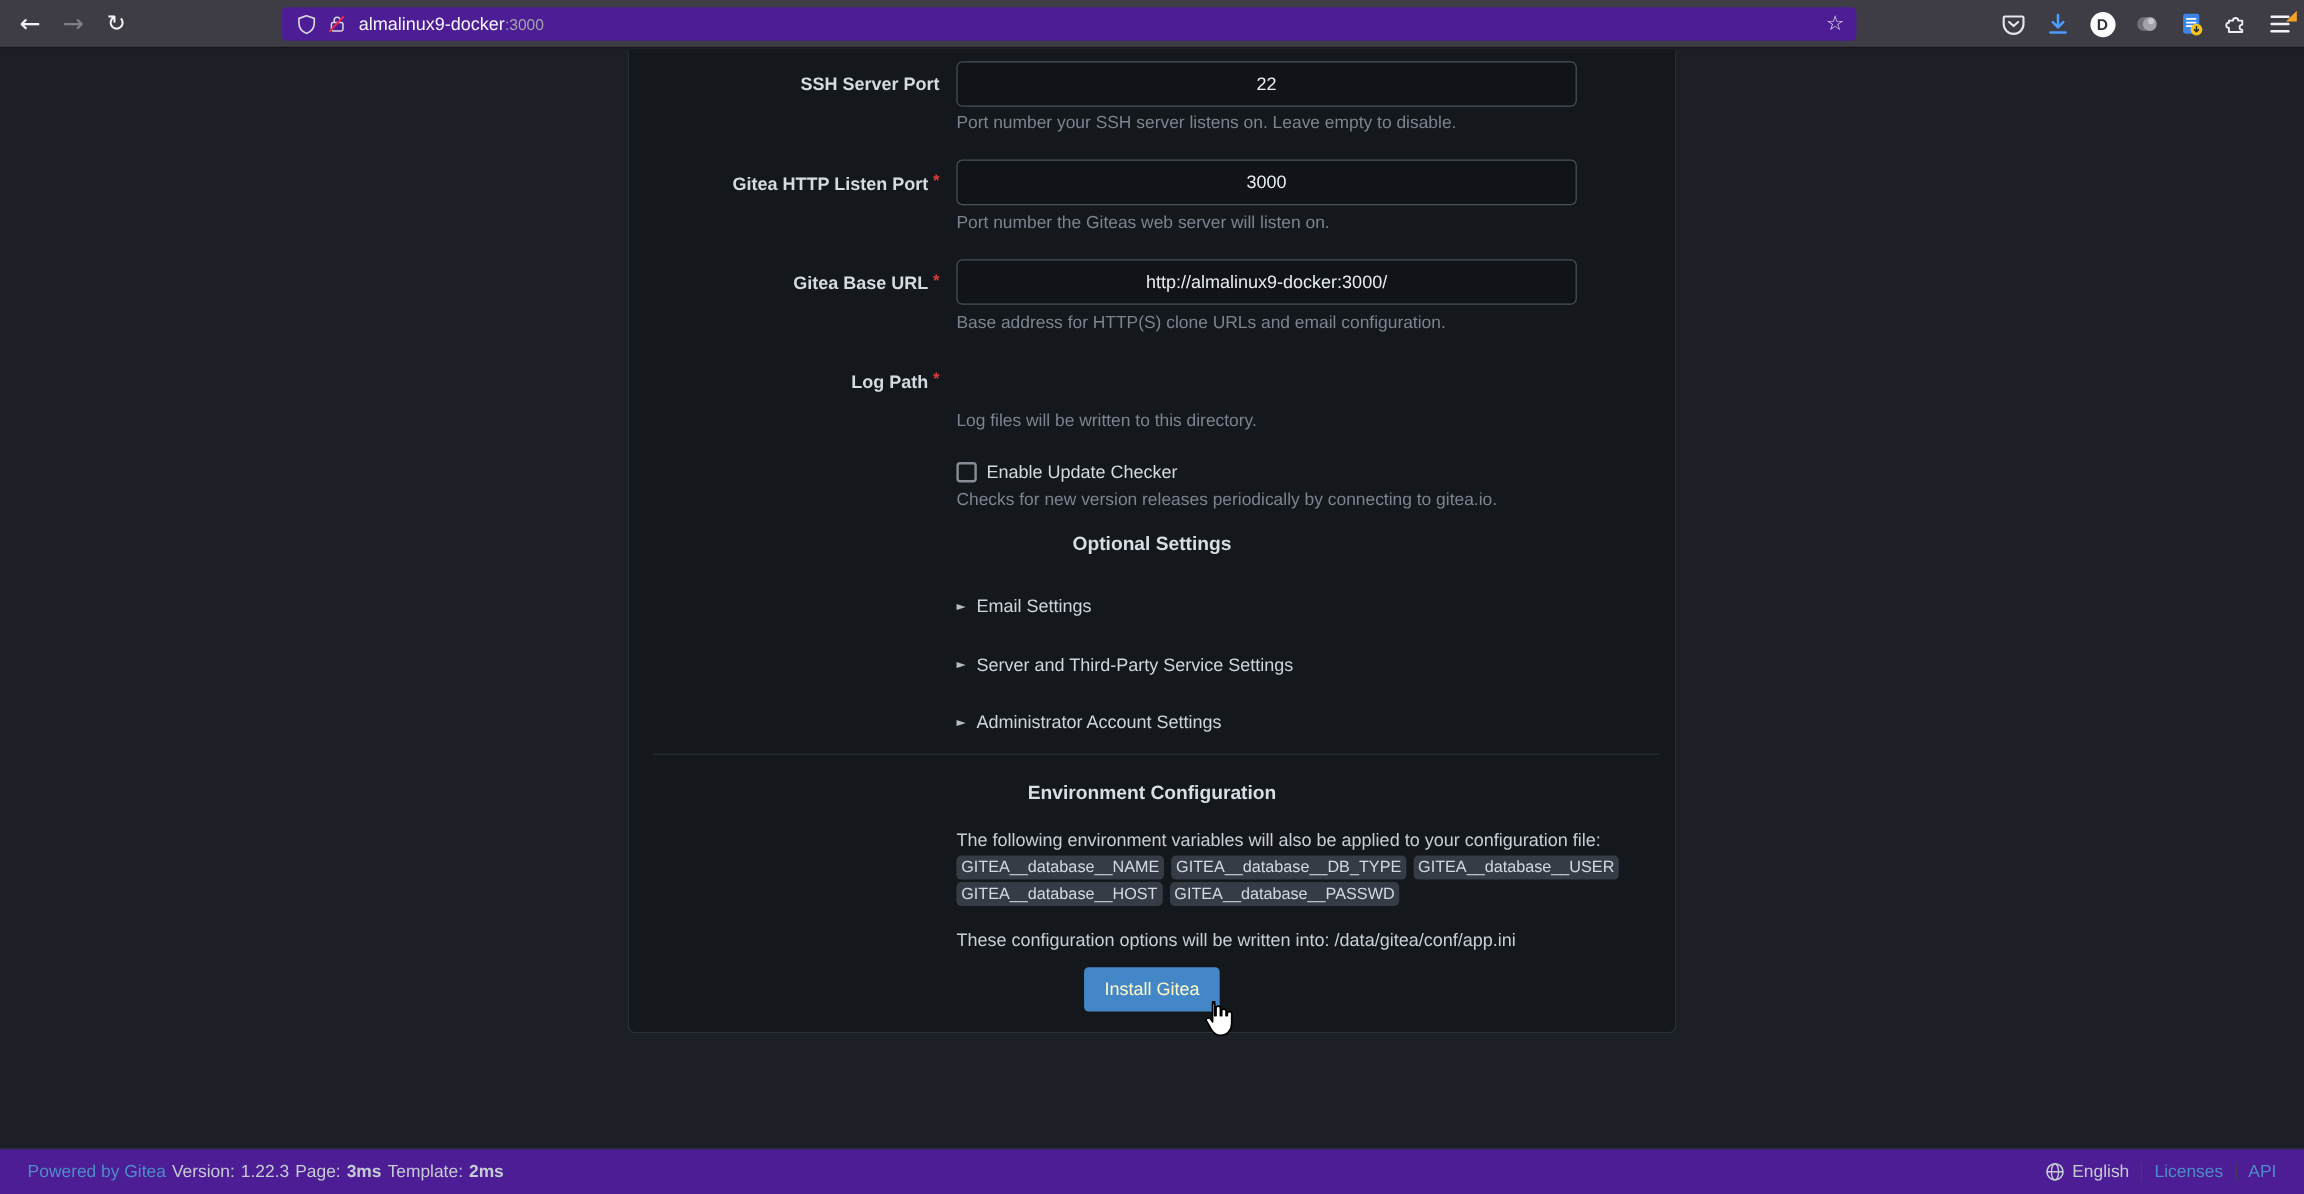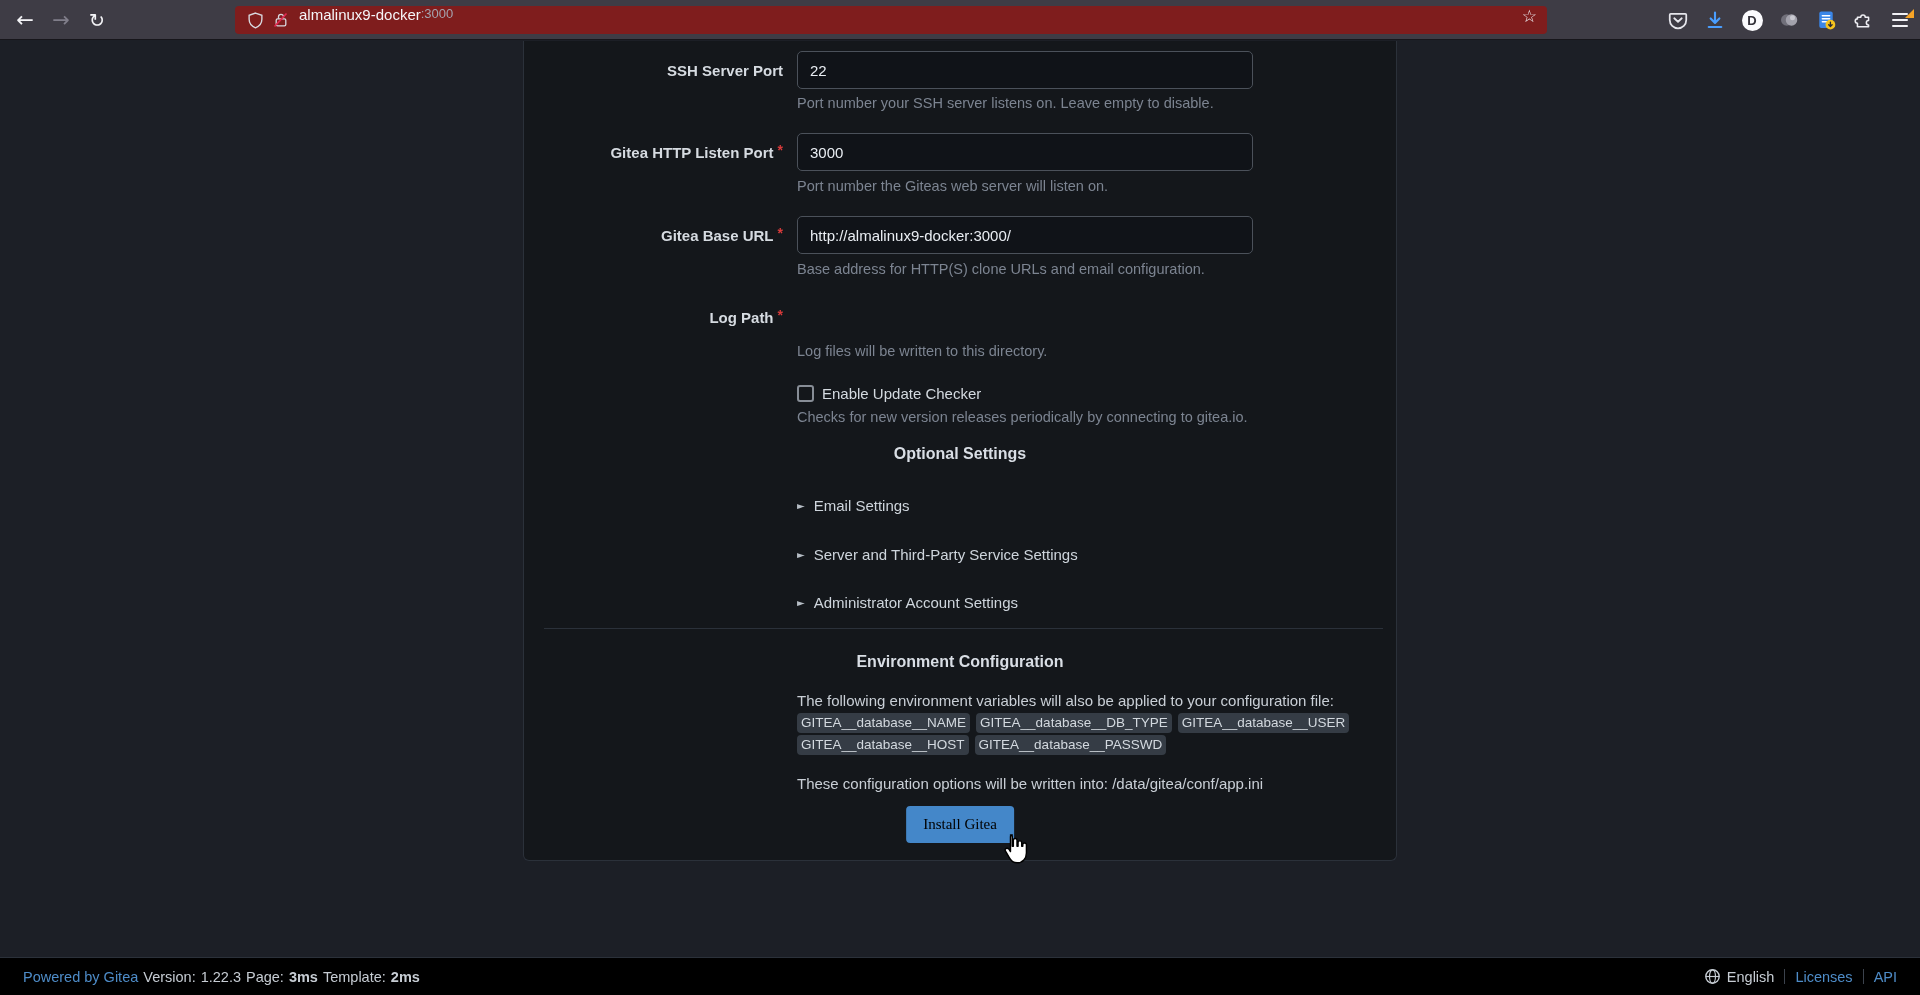"almalinux9-docker" .urlbar { align-items: none -> center; background: #7f1d1d -> #4c1d95 }
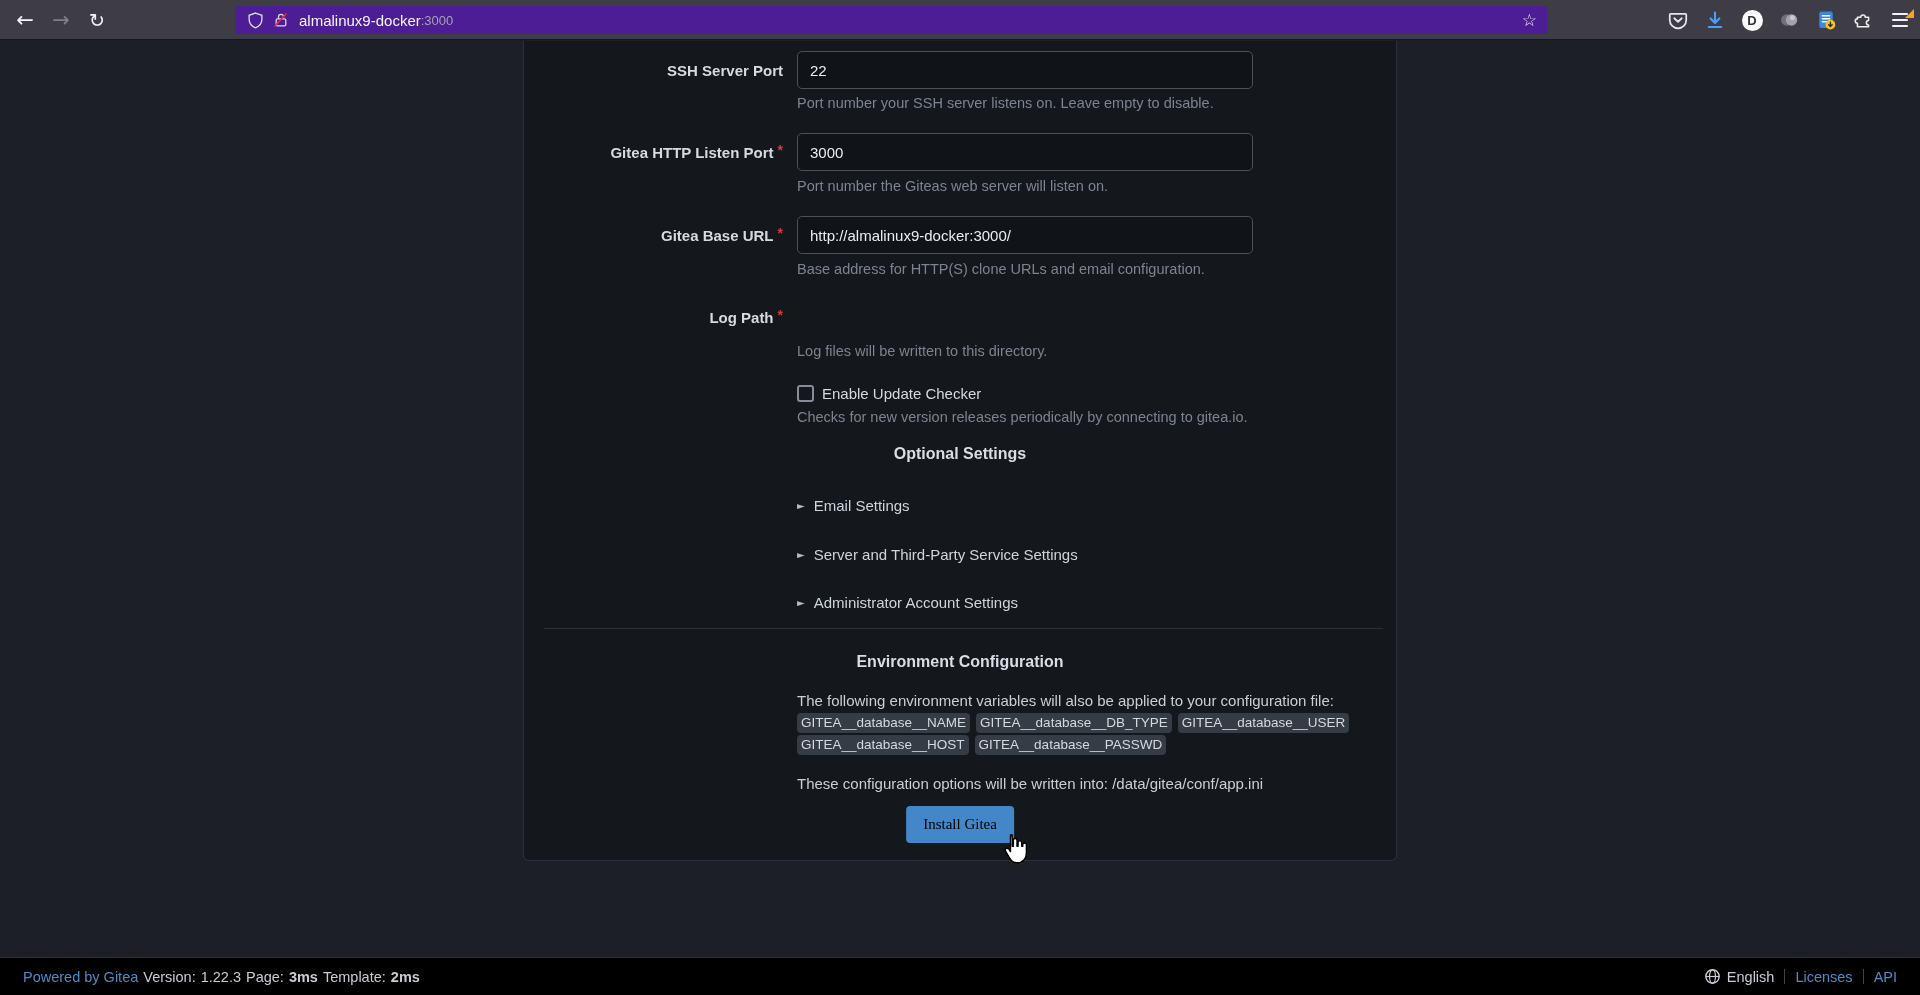"22" .tbox { text-align: none -> center; width: 456px -> 517px }
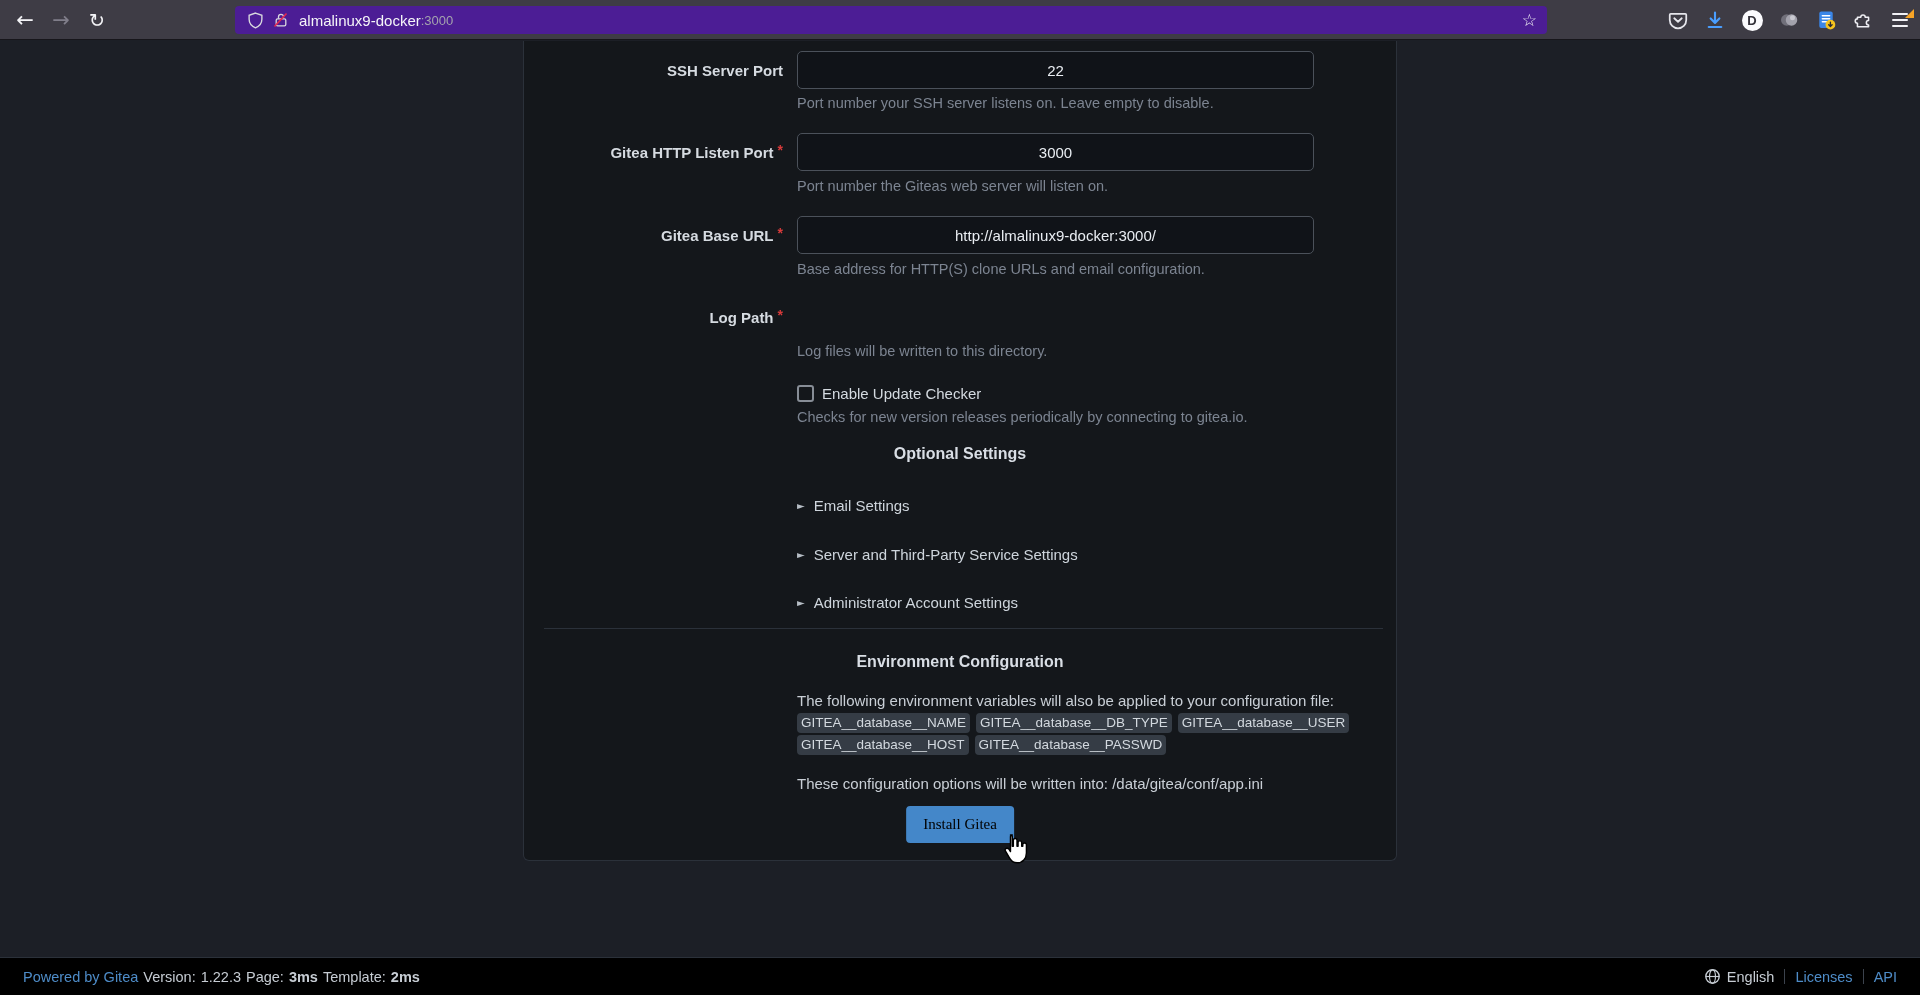"Install Gitea" .install-btn { color: #000000 -> #fef9c3; font-family: Liberation Serif, serif -> Liberation Sans, sans-serif }
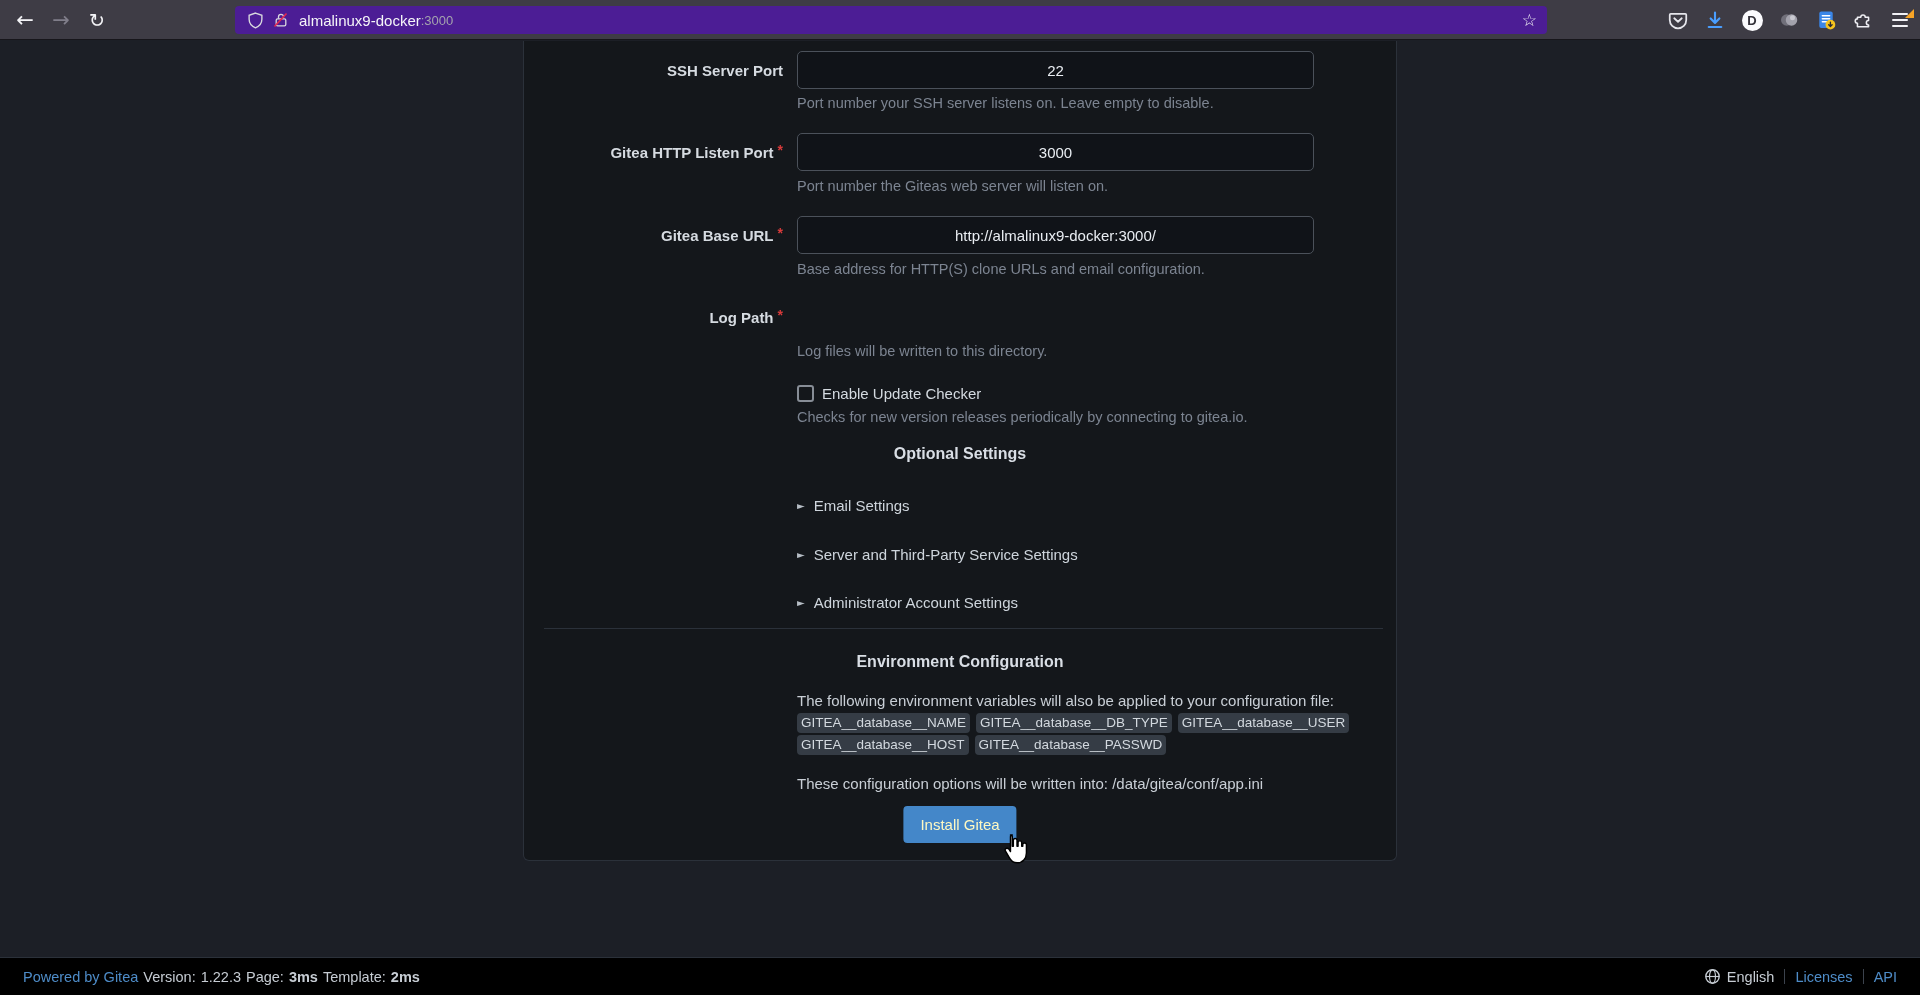"Powered by Gitea" .footer { background: #000000 -> #4c1d95 }
